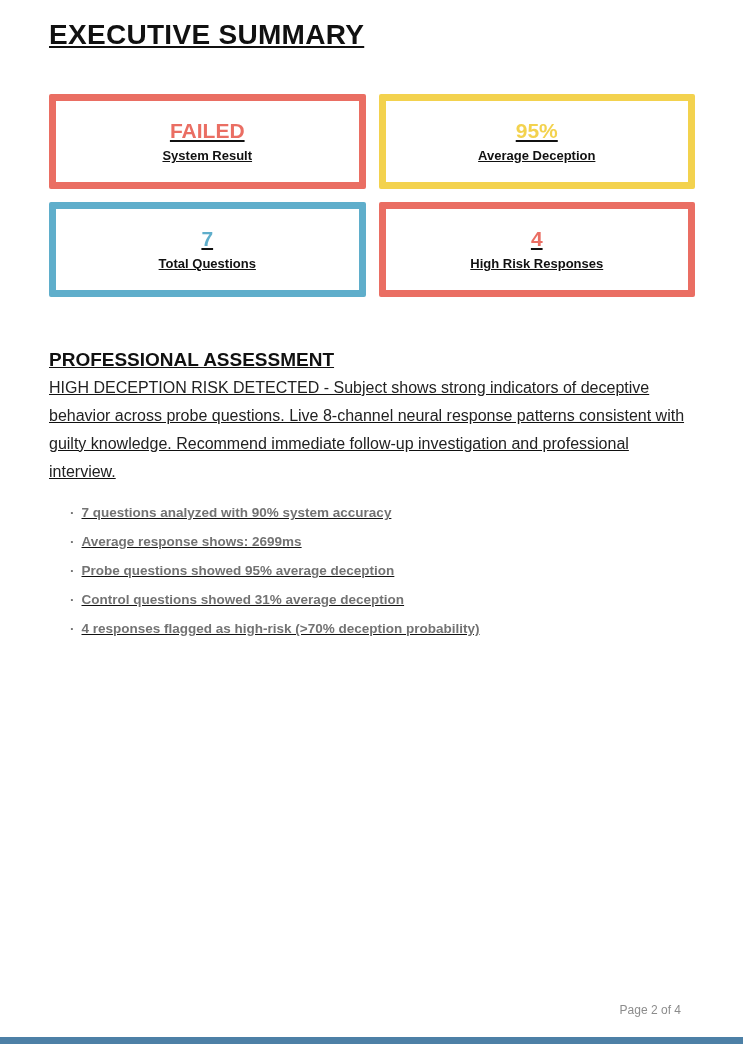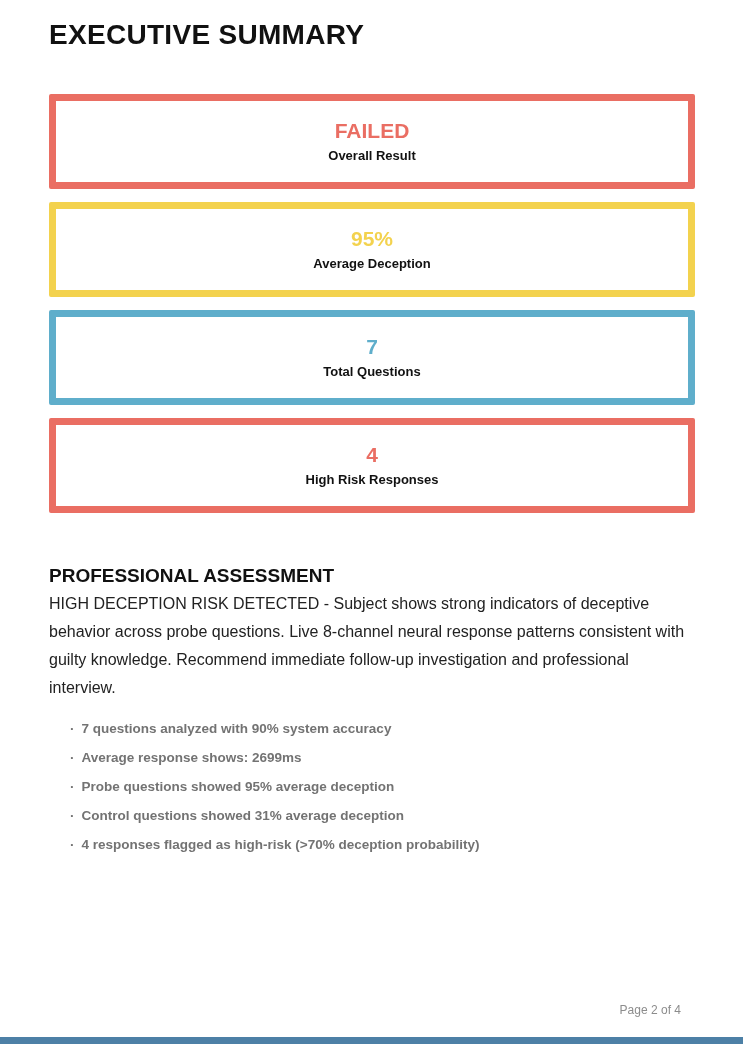"EXECUTIVE SUMMARY" .content { text-decoration: none -> underline }
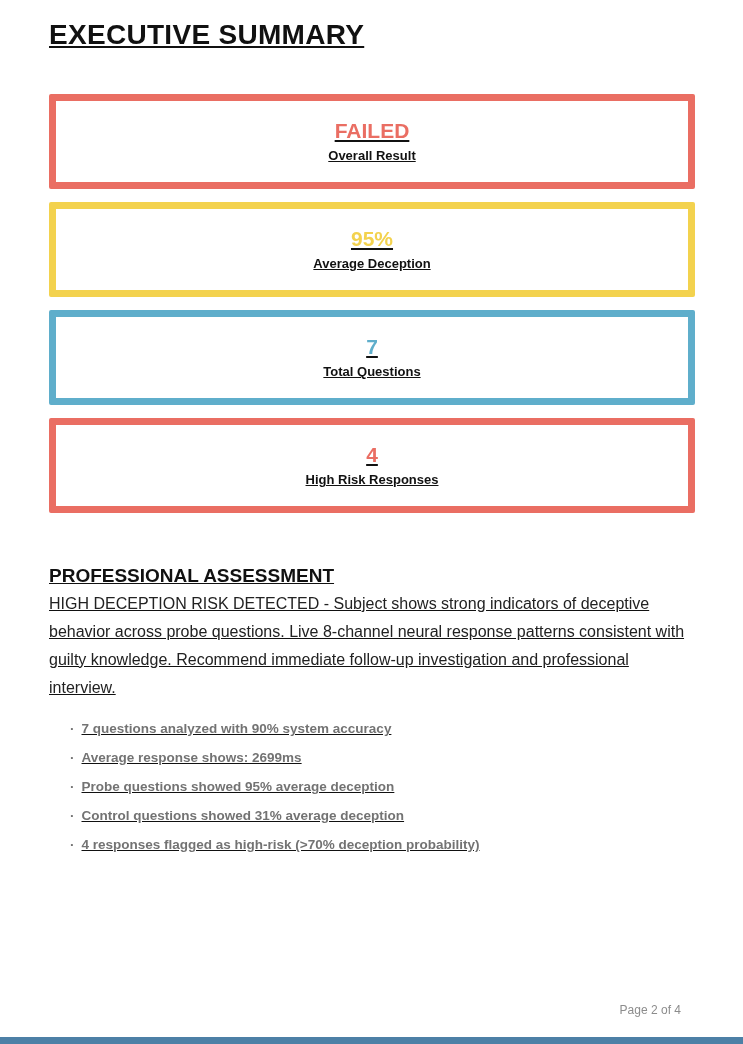"FAILED" .cards-grid { grid-template-columns: repeat(1, 1fr) -> repeat(2, 1fr) }
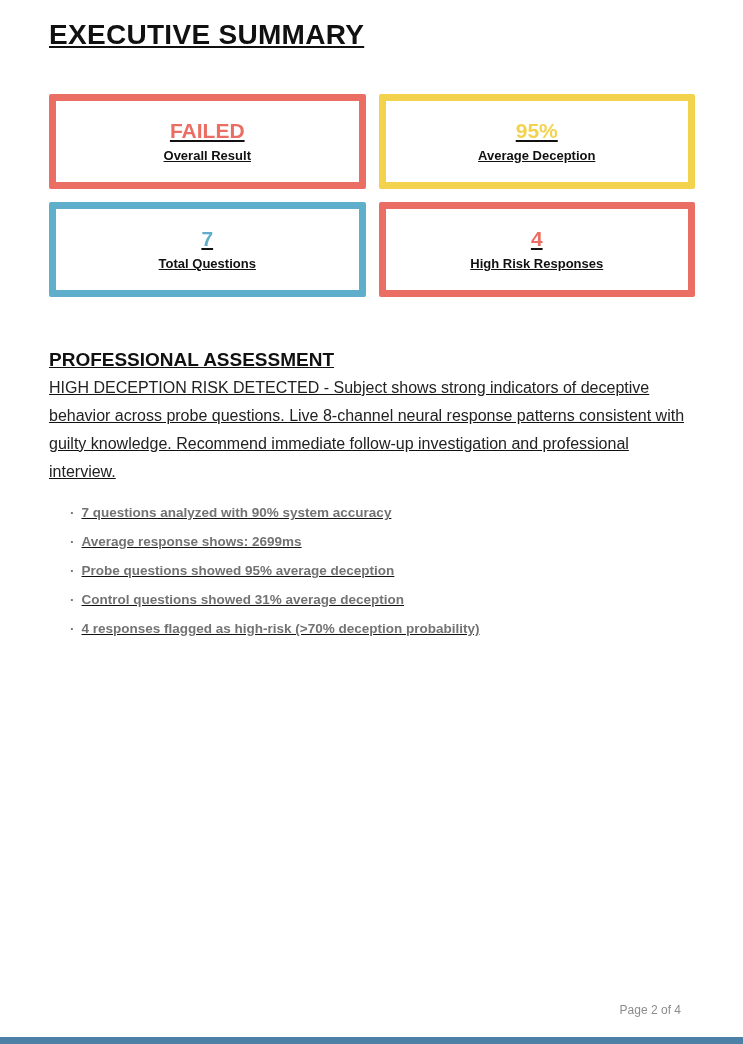"Overall Result" div.stat-label { text: Overall -> System }
